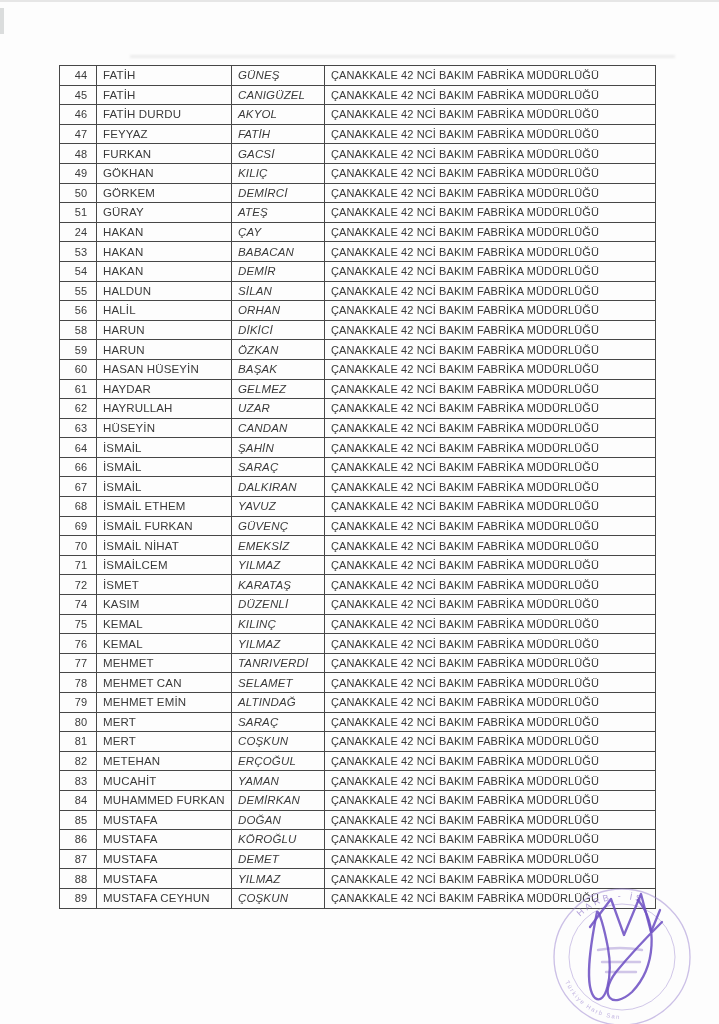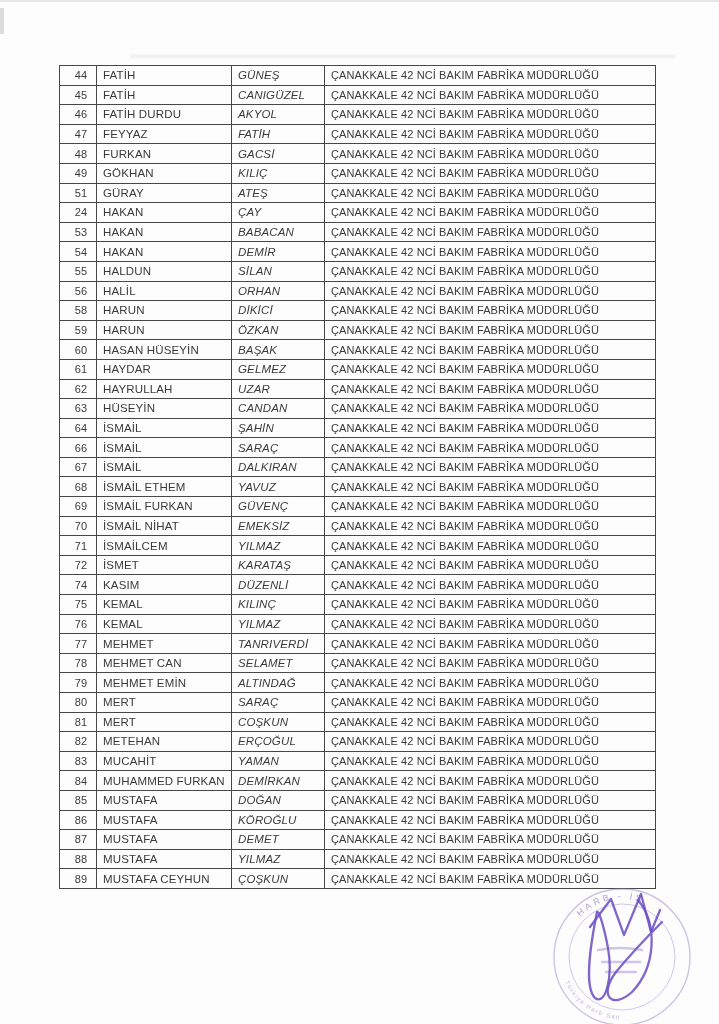"50" tr { html: none -> <tr> <td>50</td> <td>GÖRKEM</td> <td>DEMİRCİ</td> <td>ÇANAKKALE 42 NCİ BAKIM FABRİKA MÜDÜRLÜĞÜ</td> </tr> }
